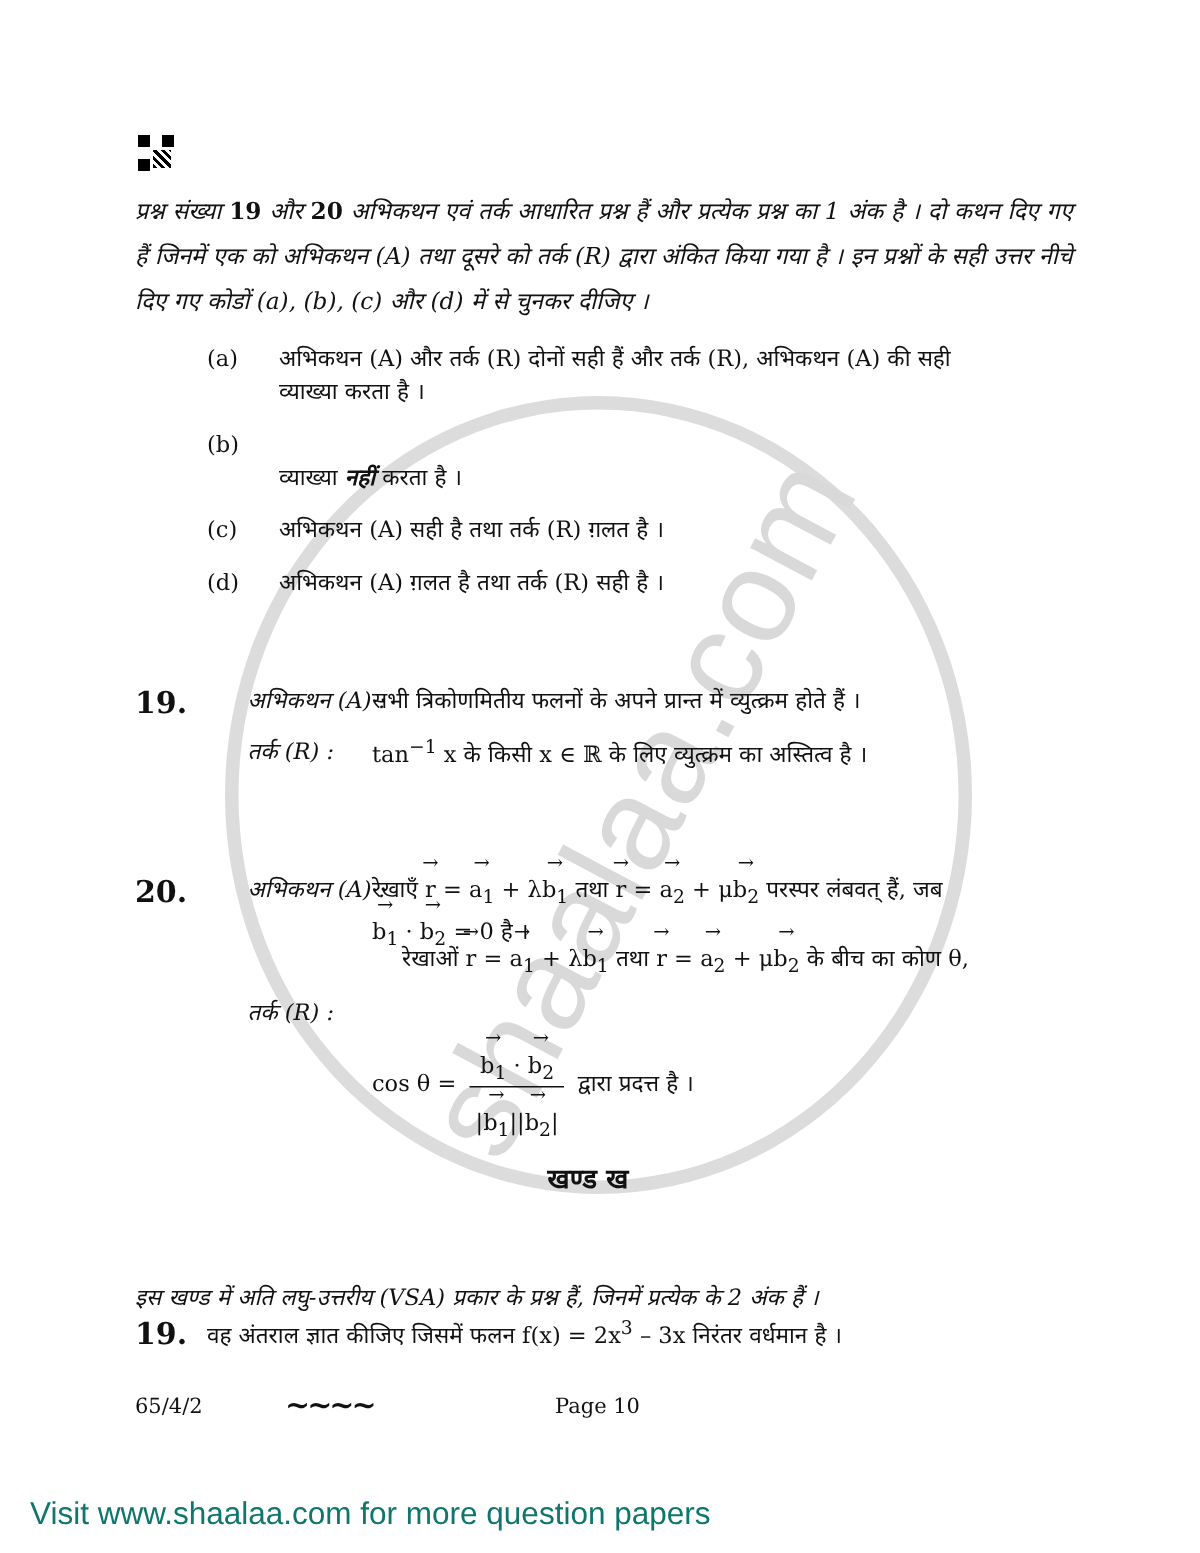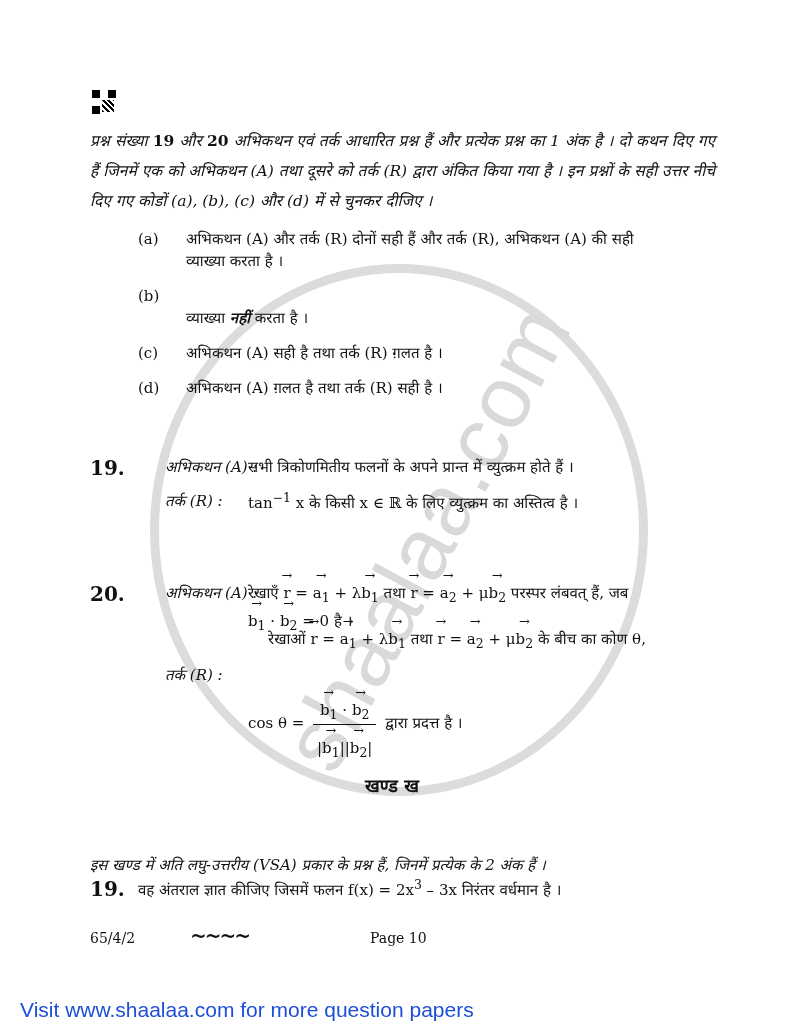"Visit www.shaalaa.com for more question" .visit { color: #1d4ed8 -> #0f766e }
